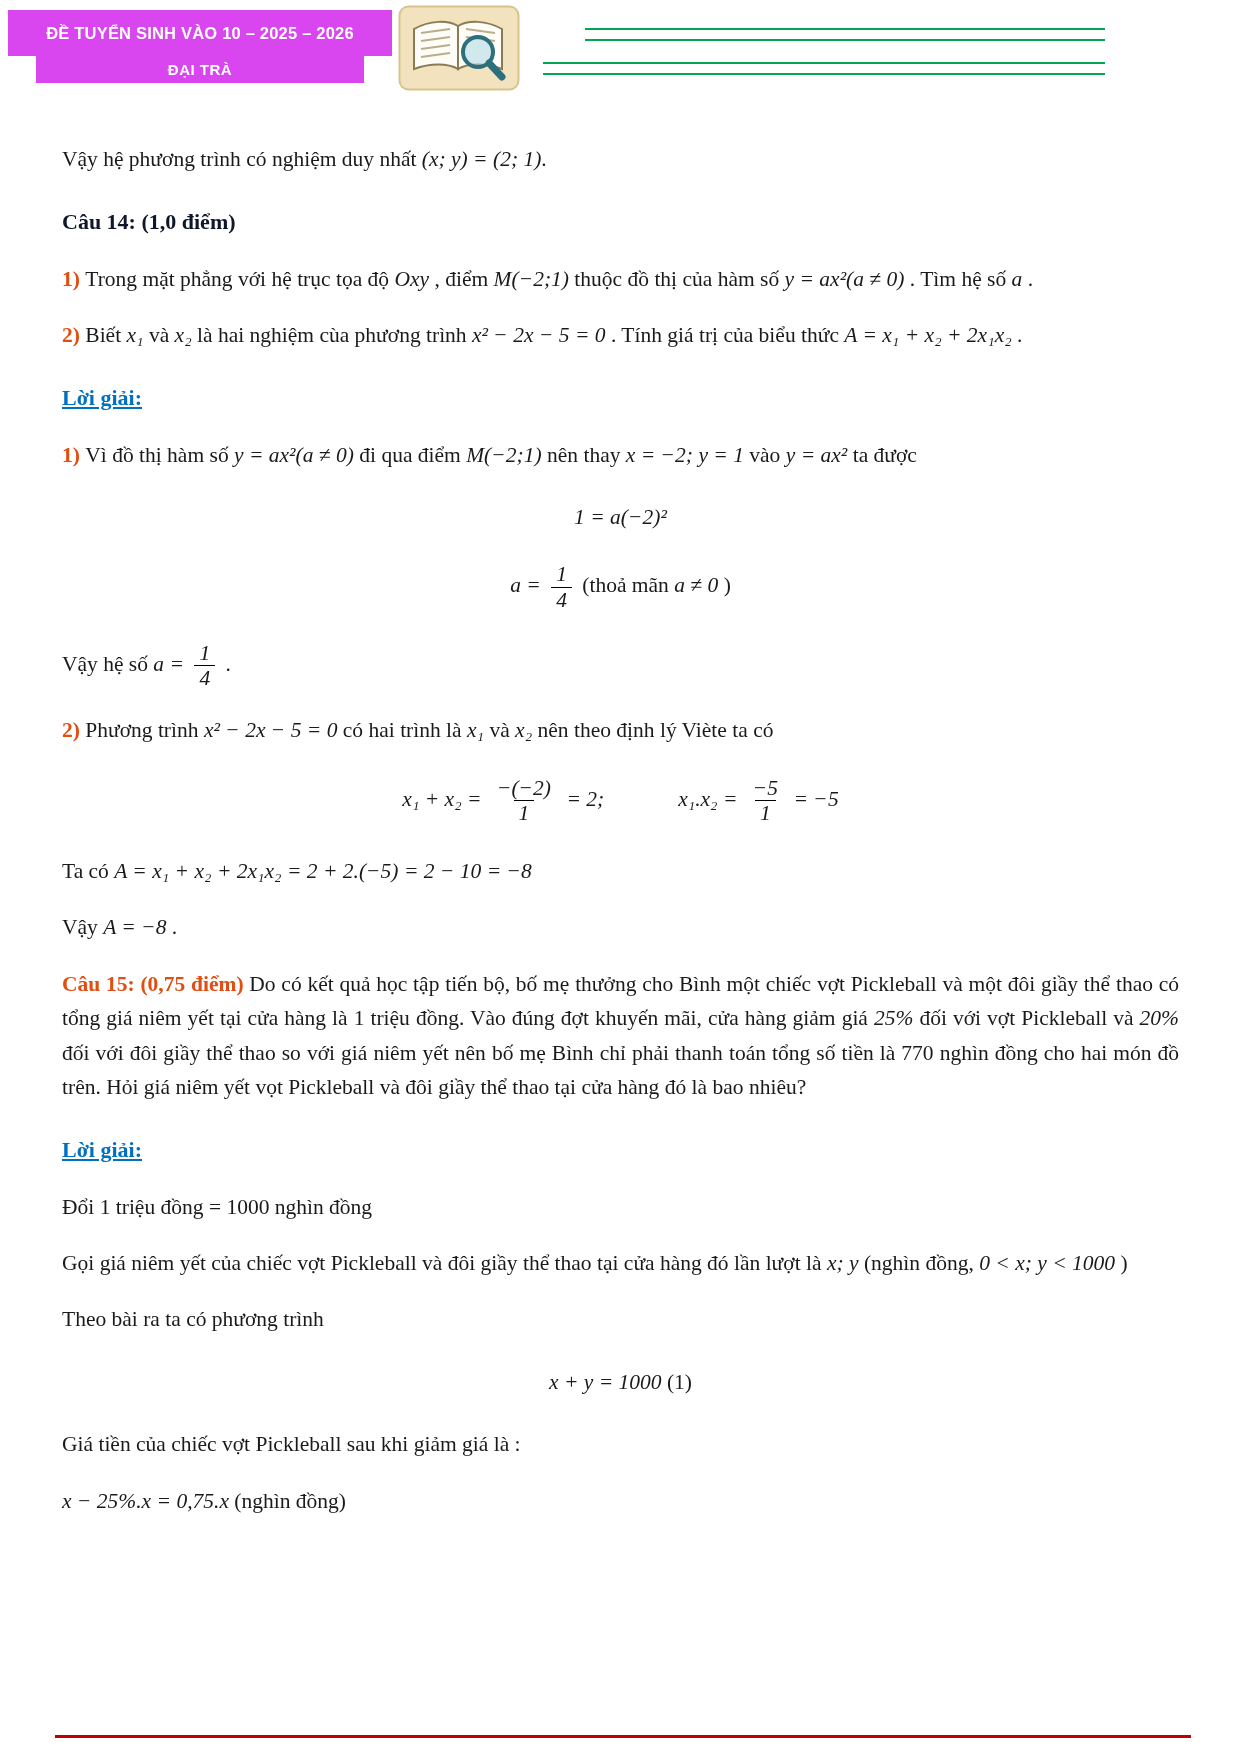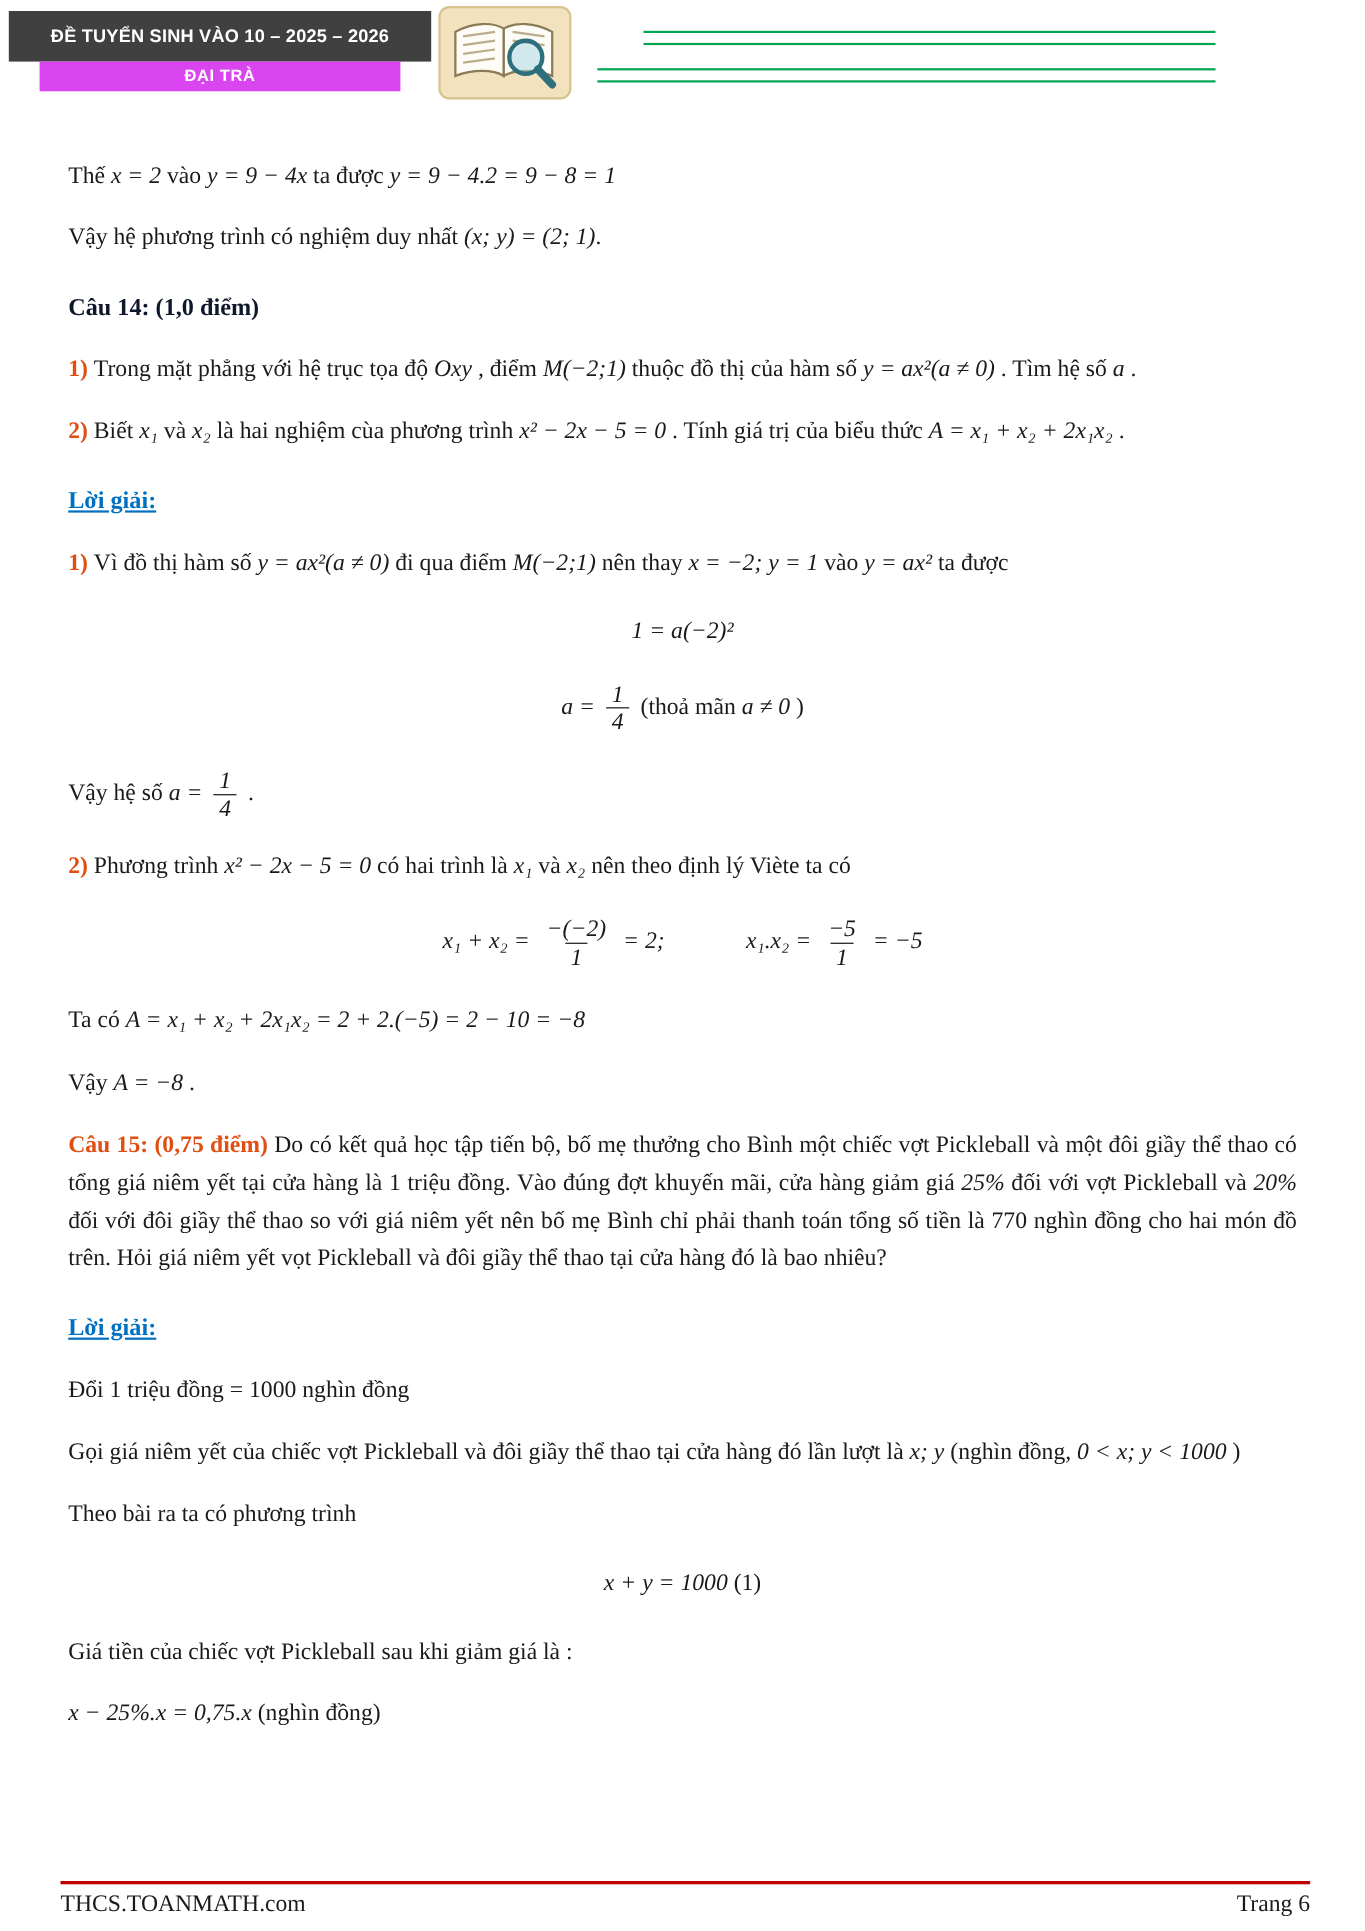"ĐỀ TUYỂN SINH VÀO 10" .banner1 { background: #404040 -> #d946ef }
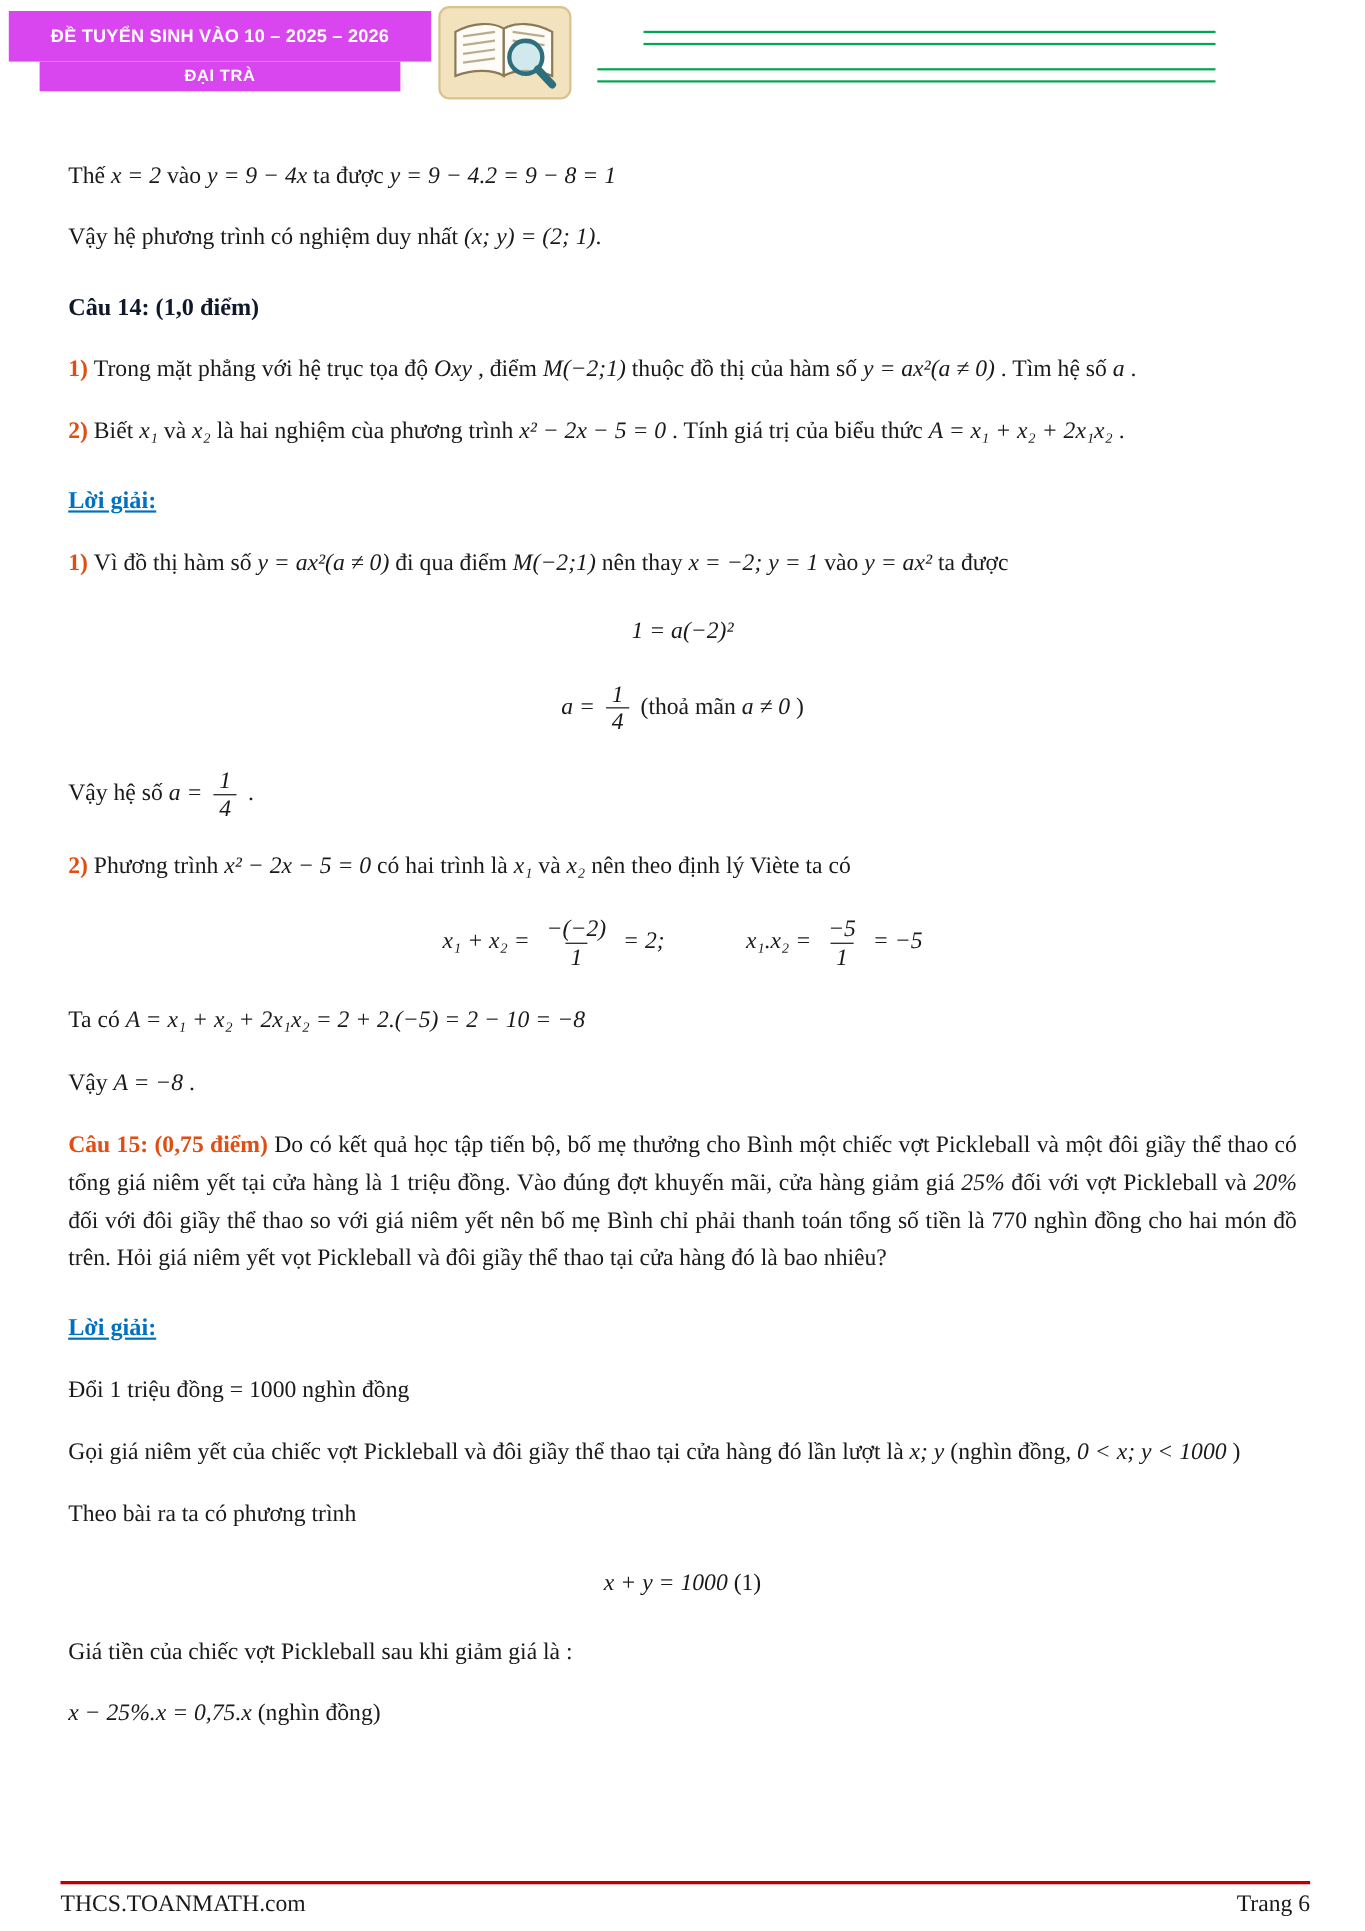"Thế x = 2 vào" p.para { html: <p><span>Thế </span><span>x = 2</span><span> vào </span><span>y = 9 − 4x</span><span> ta được </span><span>y = 9 − 4.2 = 9 − 8 = 1</span></p> -> none }
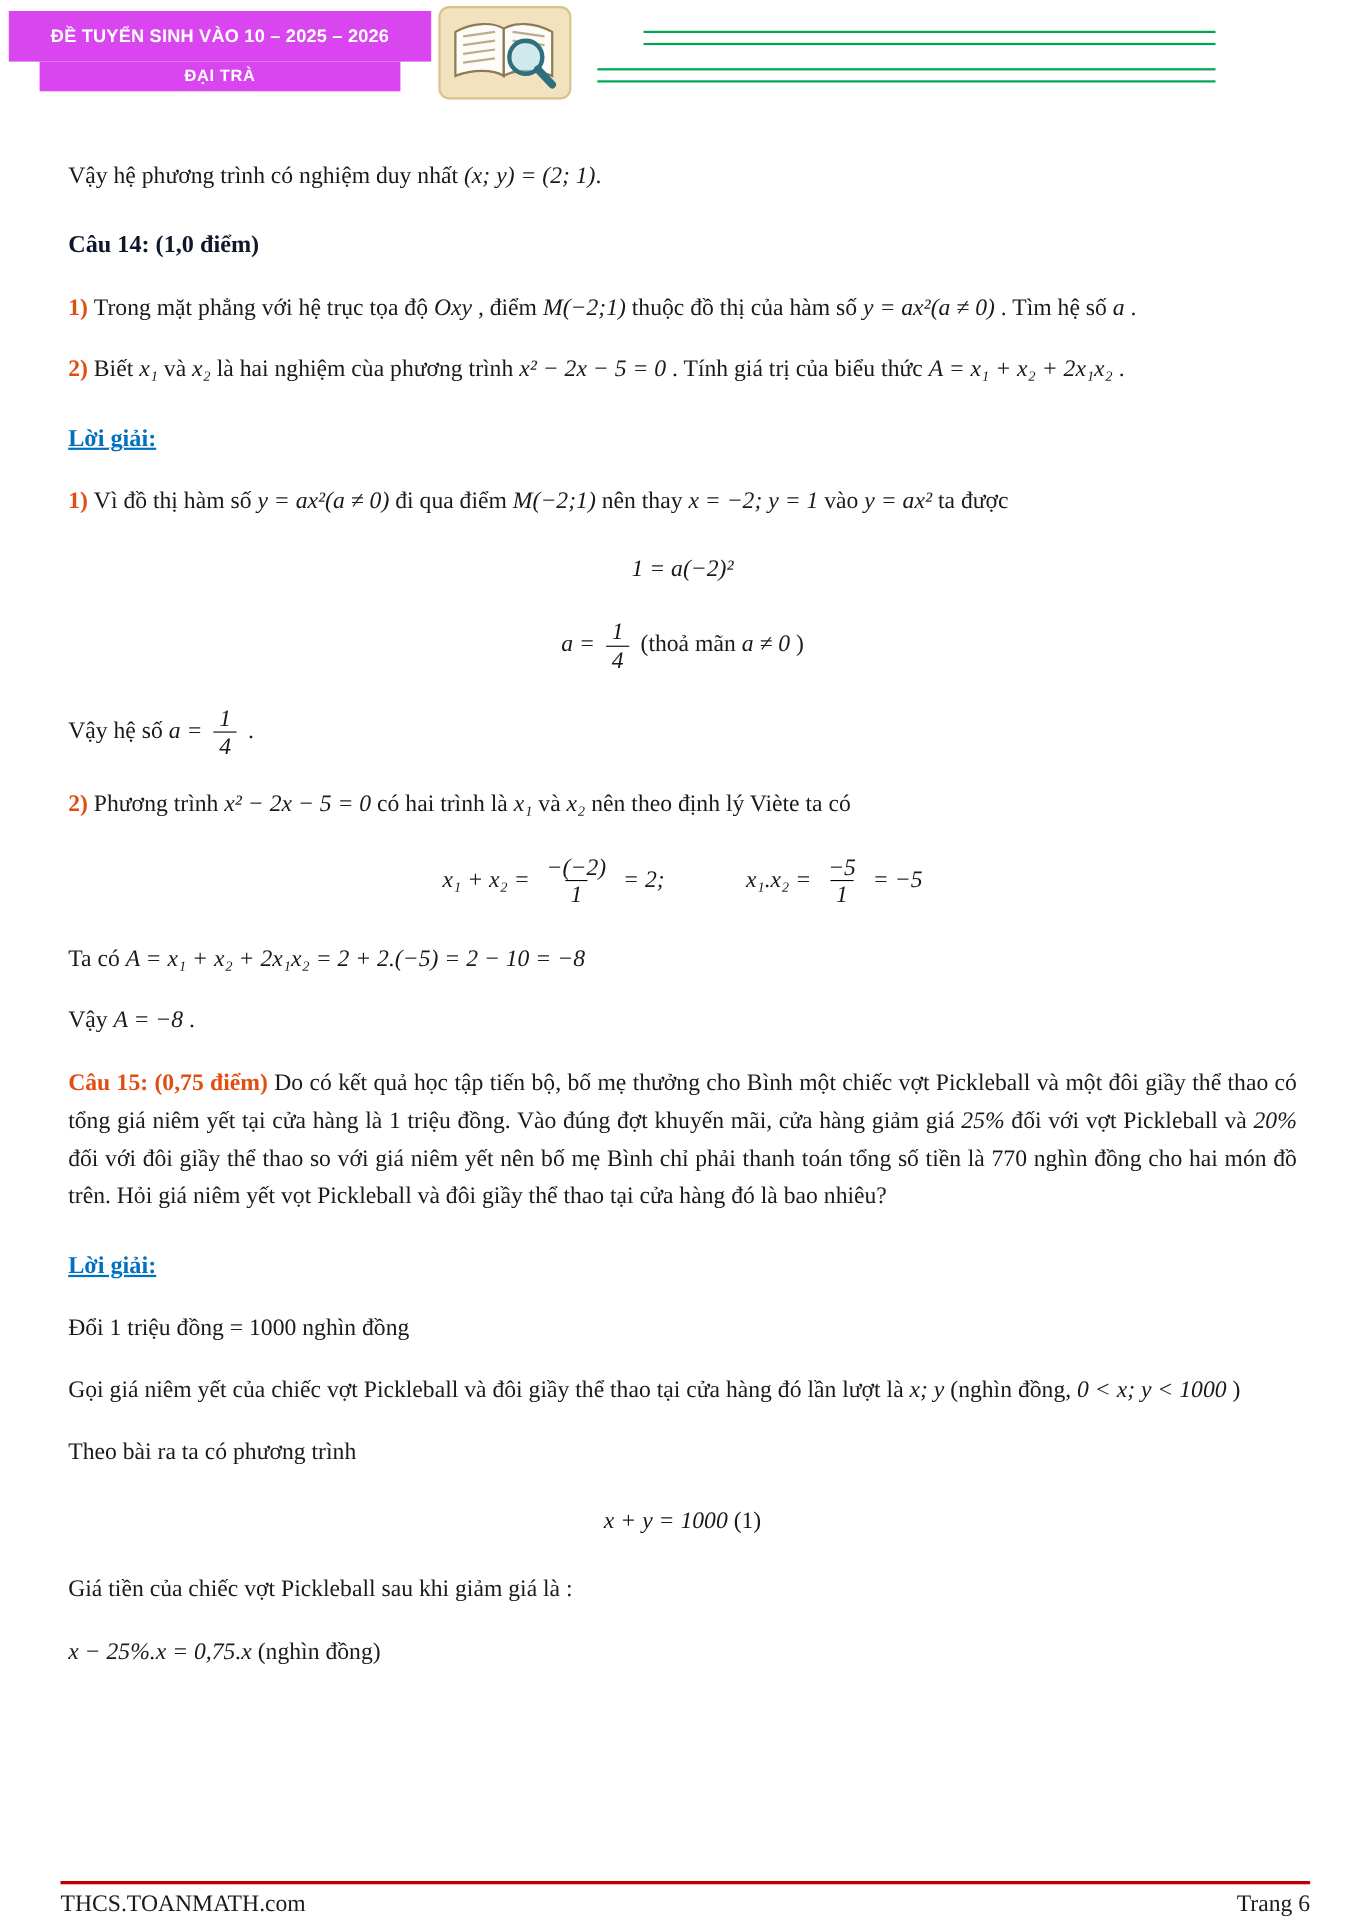"THCS.TOANMATH.com" div.footer-row { html: <div> <span>THCS.TOANMATH.com</span> <span>Trang 6</span> </div> -> none }
